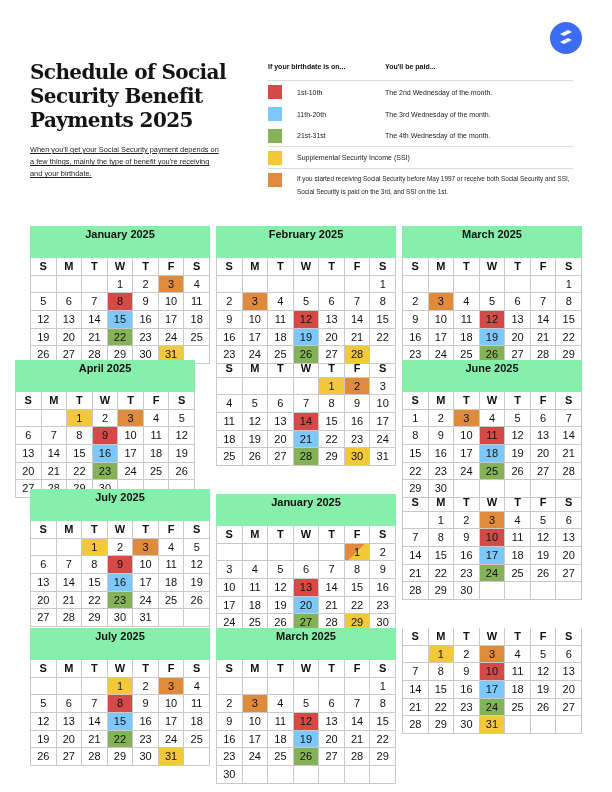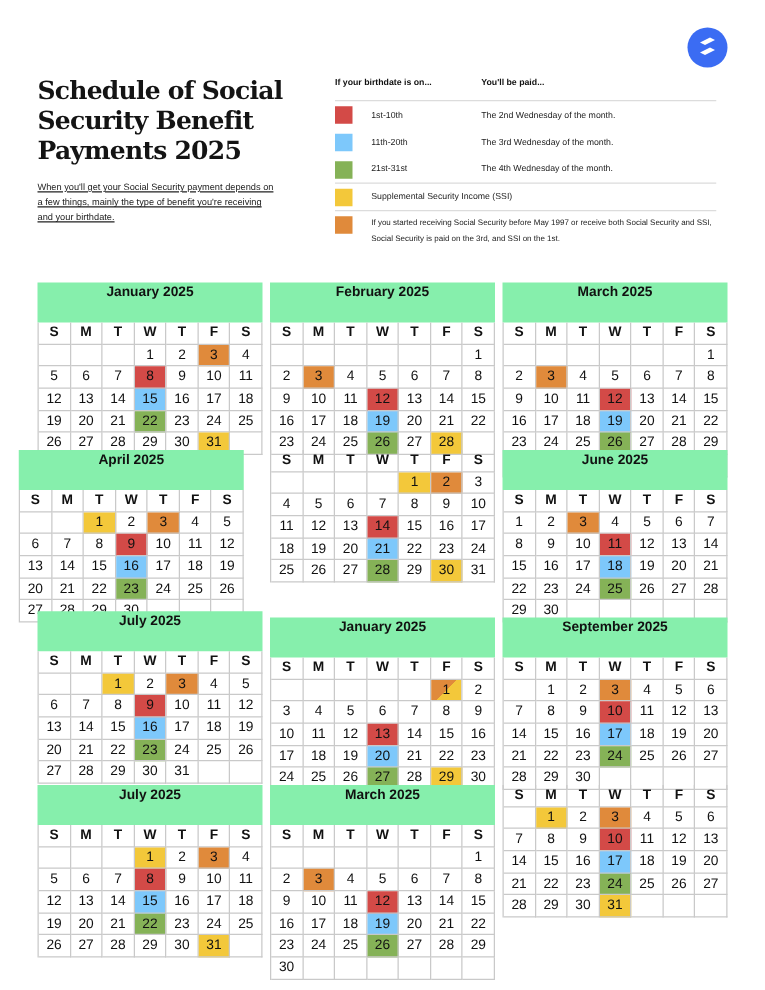"September 2025" div.month-title { html: <div>September 2025</div> -> none }
